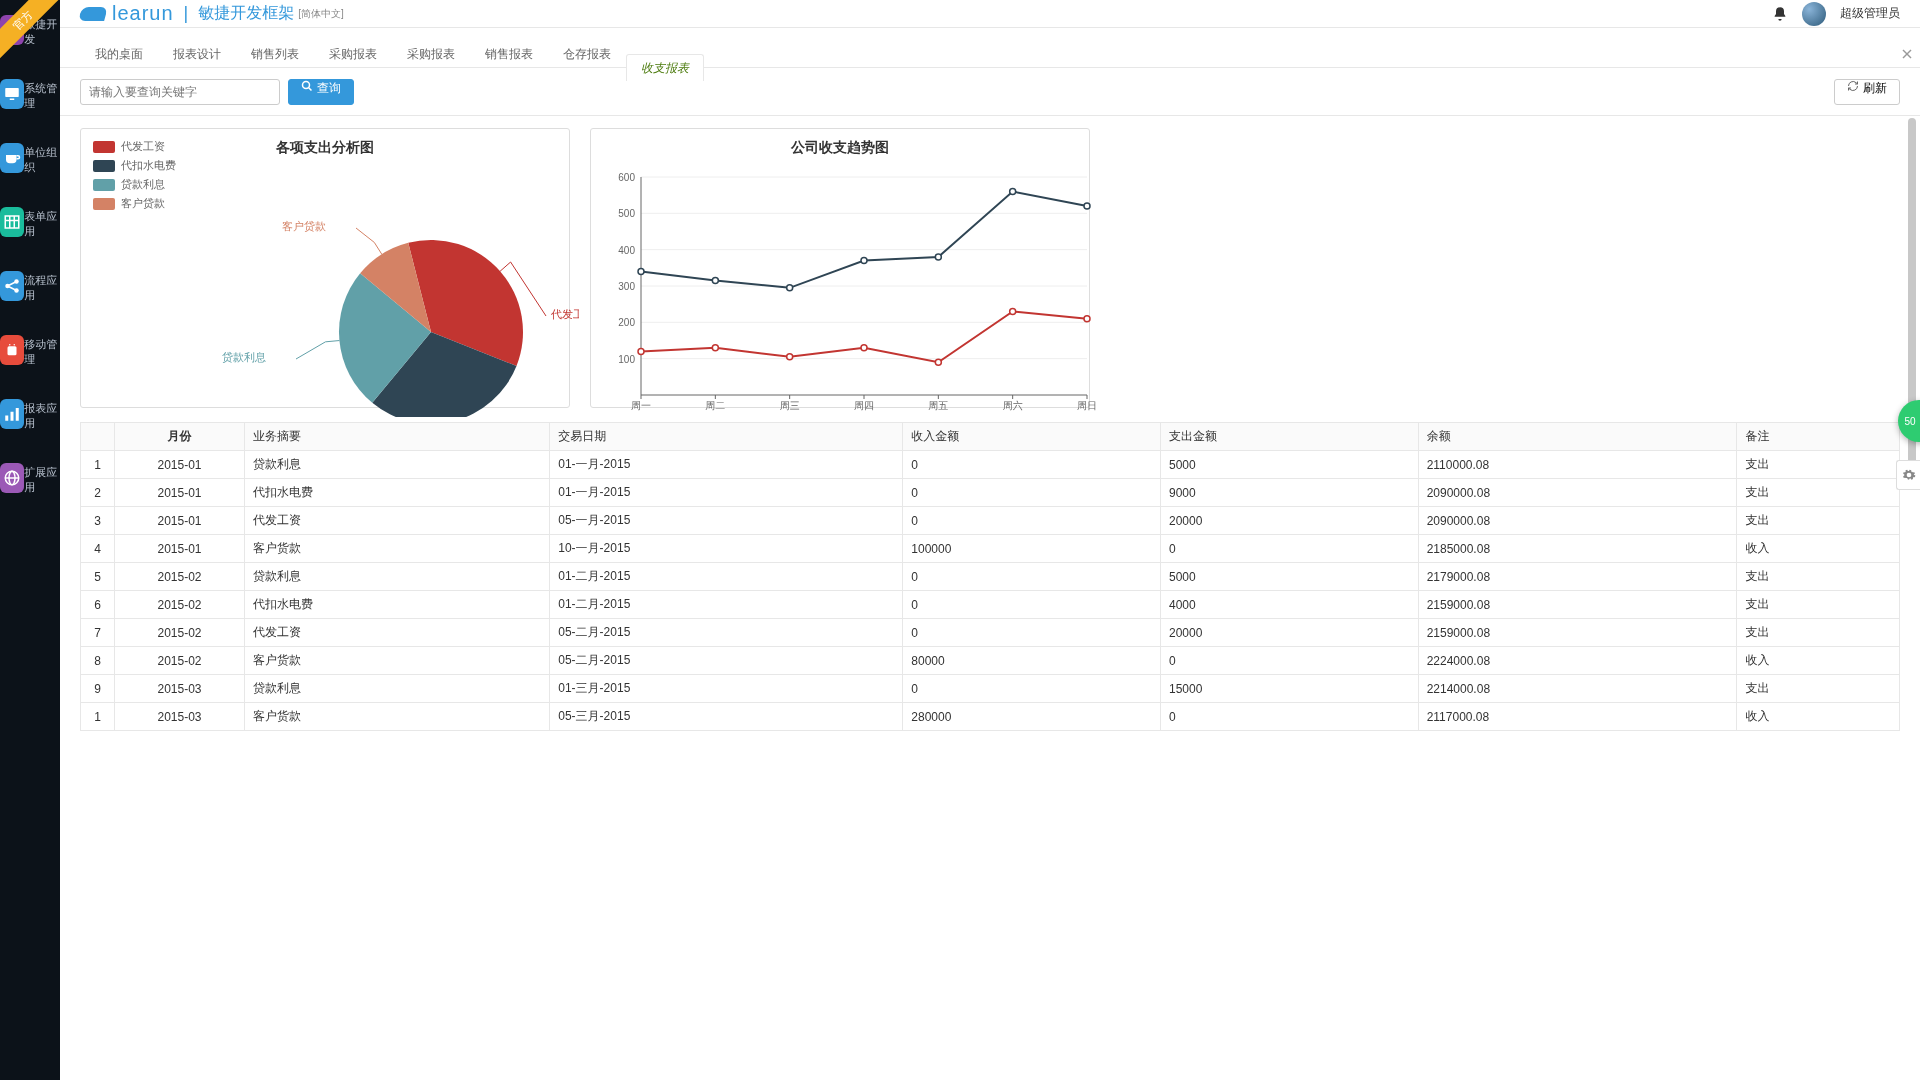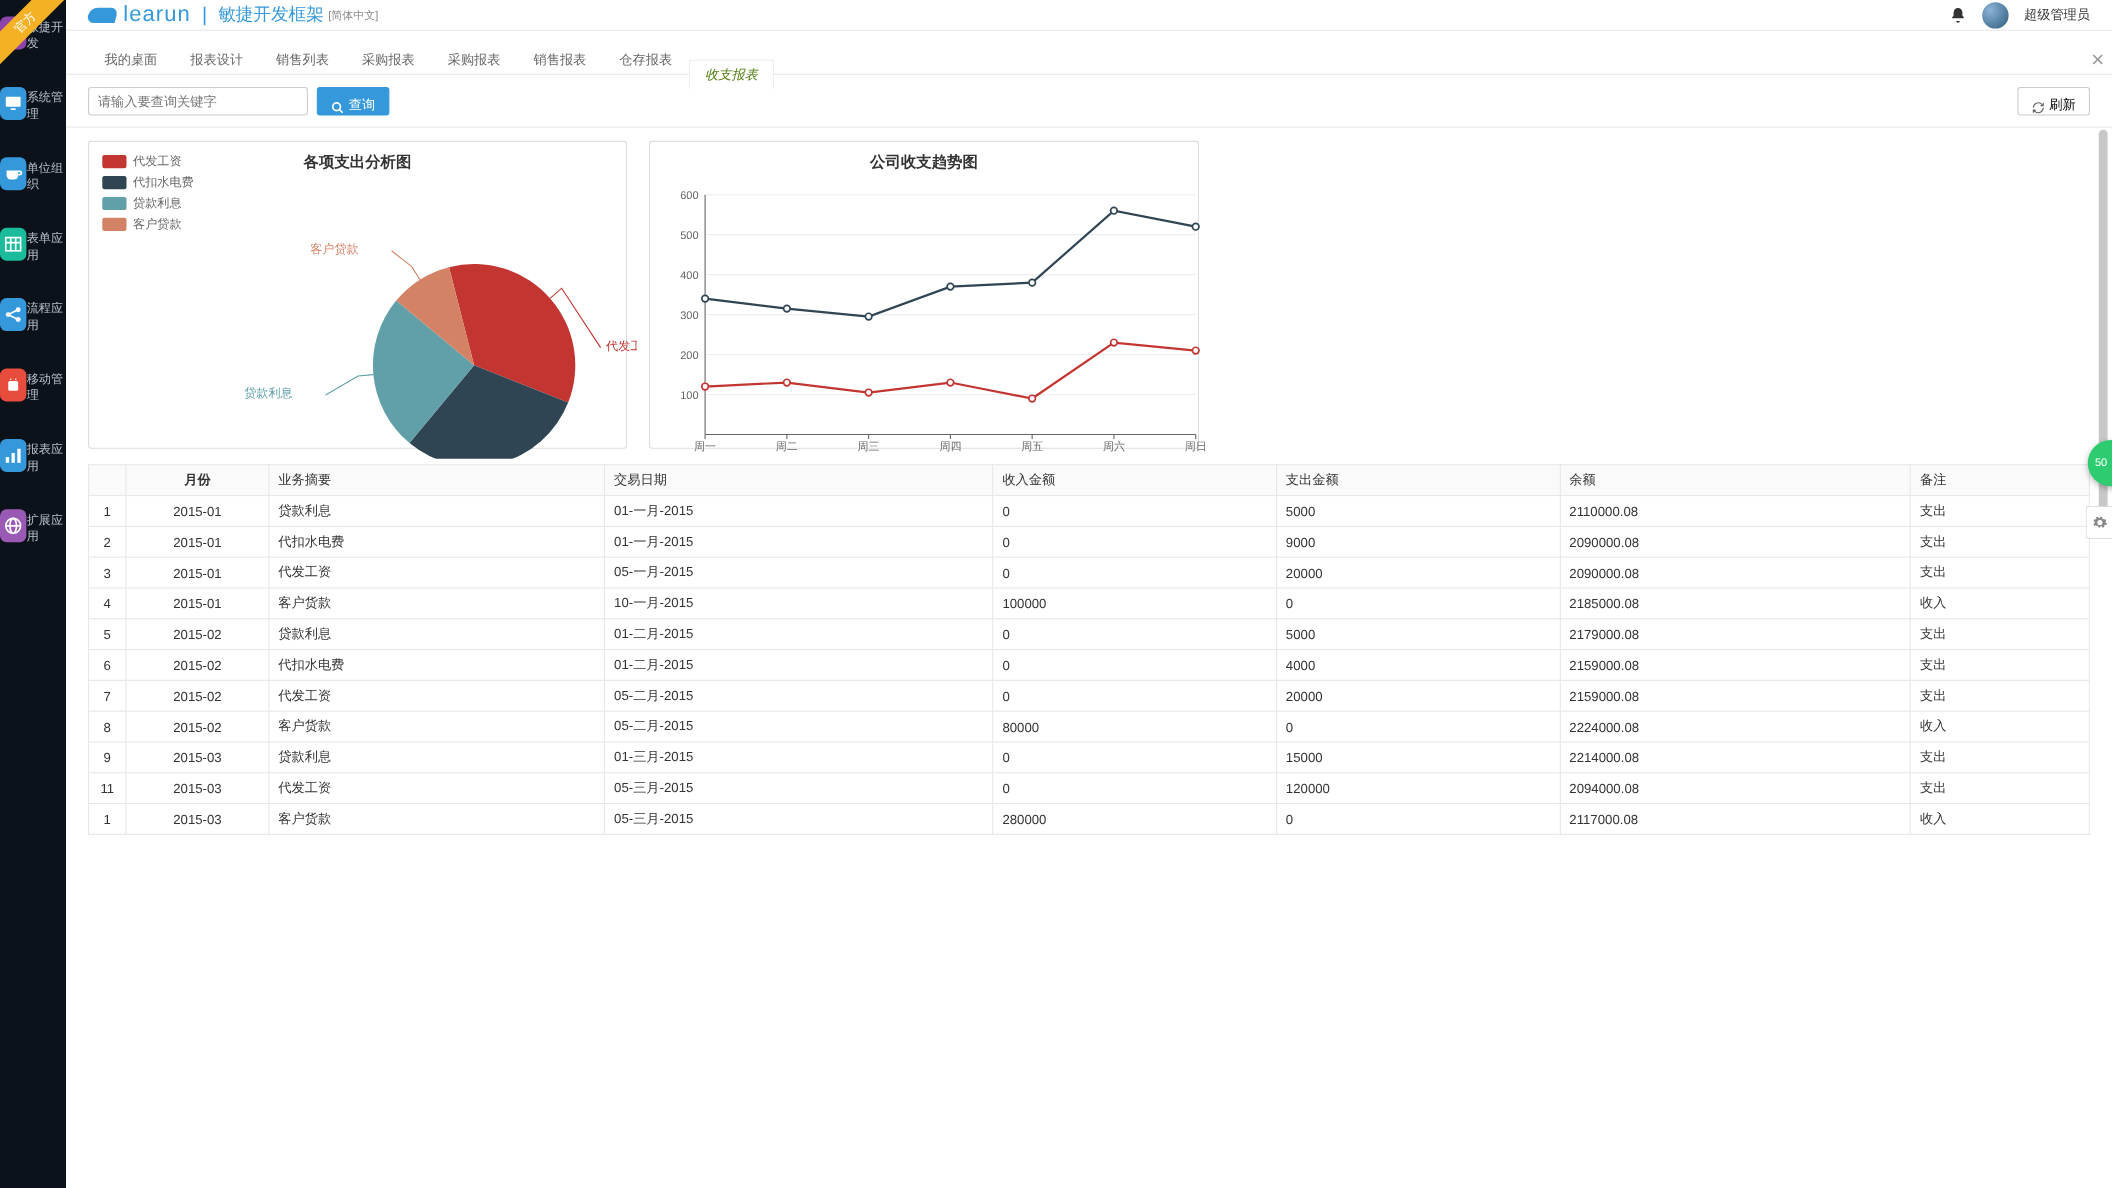"查询" .btn { align-items: flex-end -> flex-start }
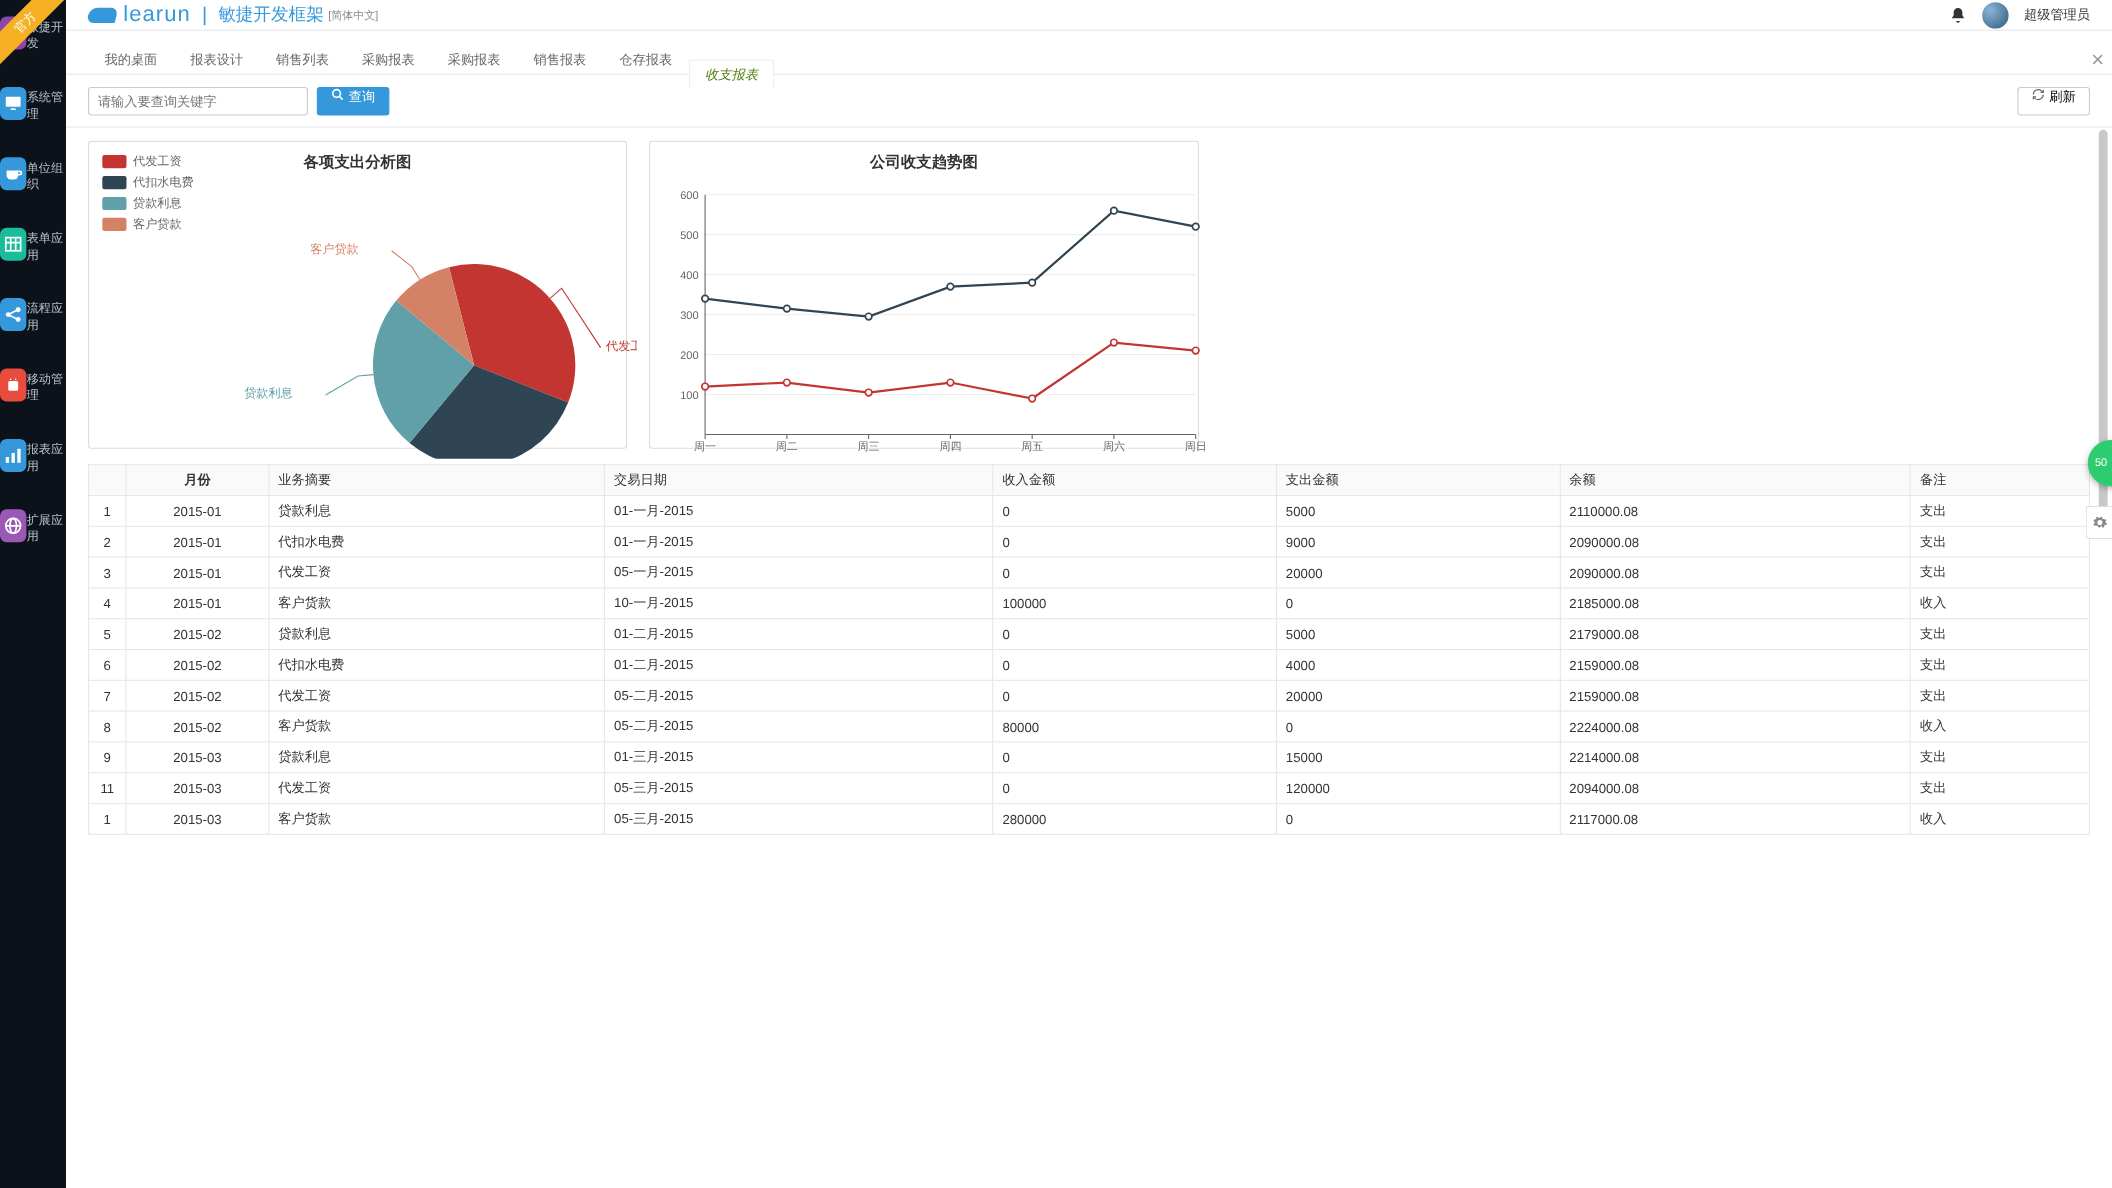"11" tr { html: <tr> <td>11</td> <td>2015-03</td> <td>代发工资</td> <td>05-三月-2015</td> <td>0</td> <td>120000</td> <td>2094000.08</td> <td>支出</td> </tr> -> none }
